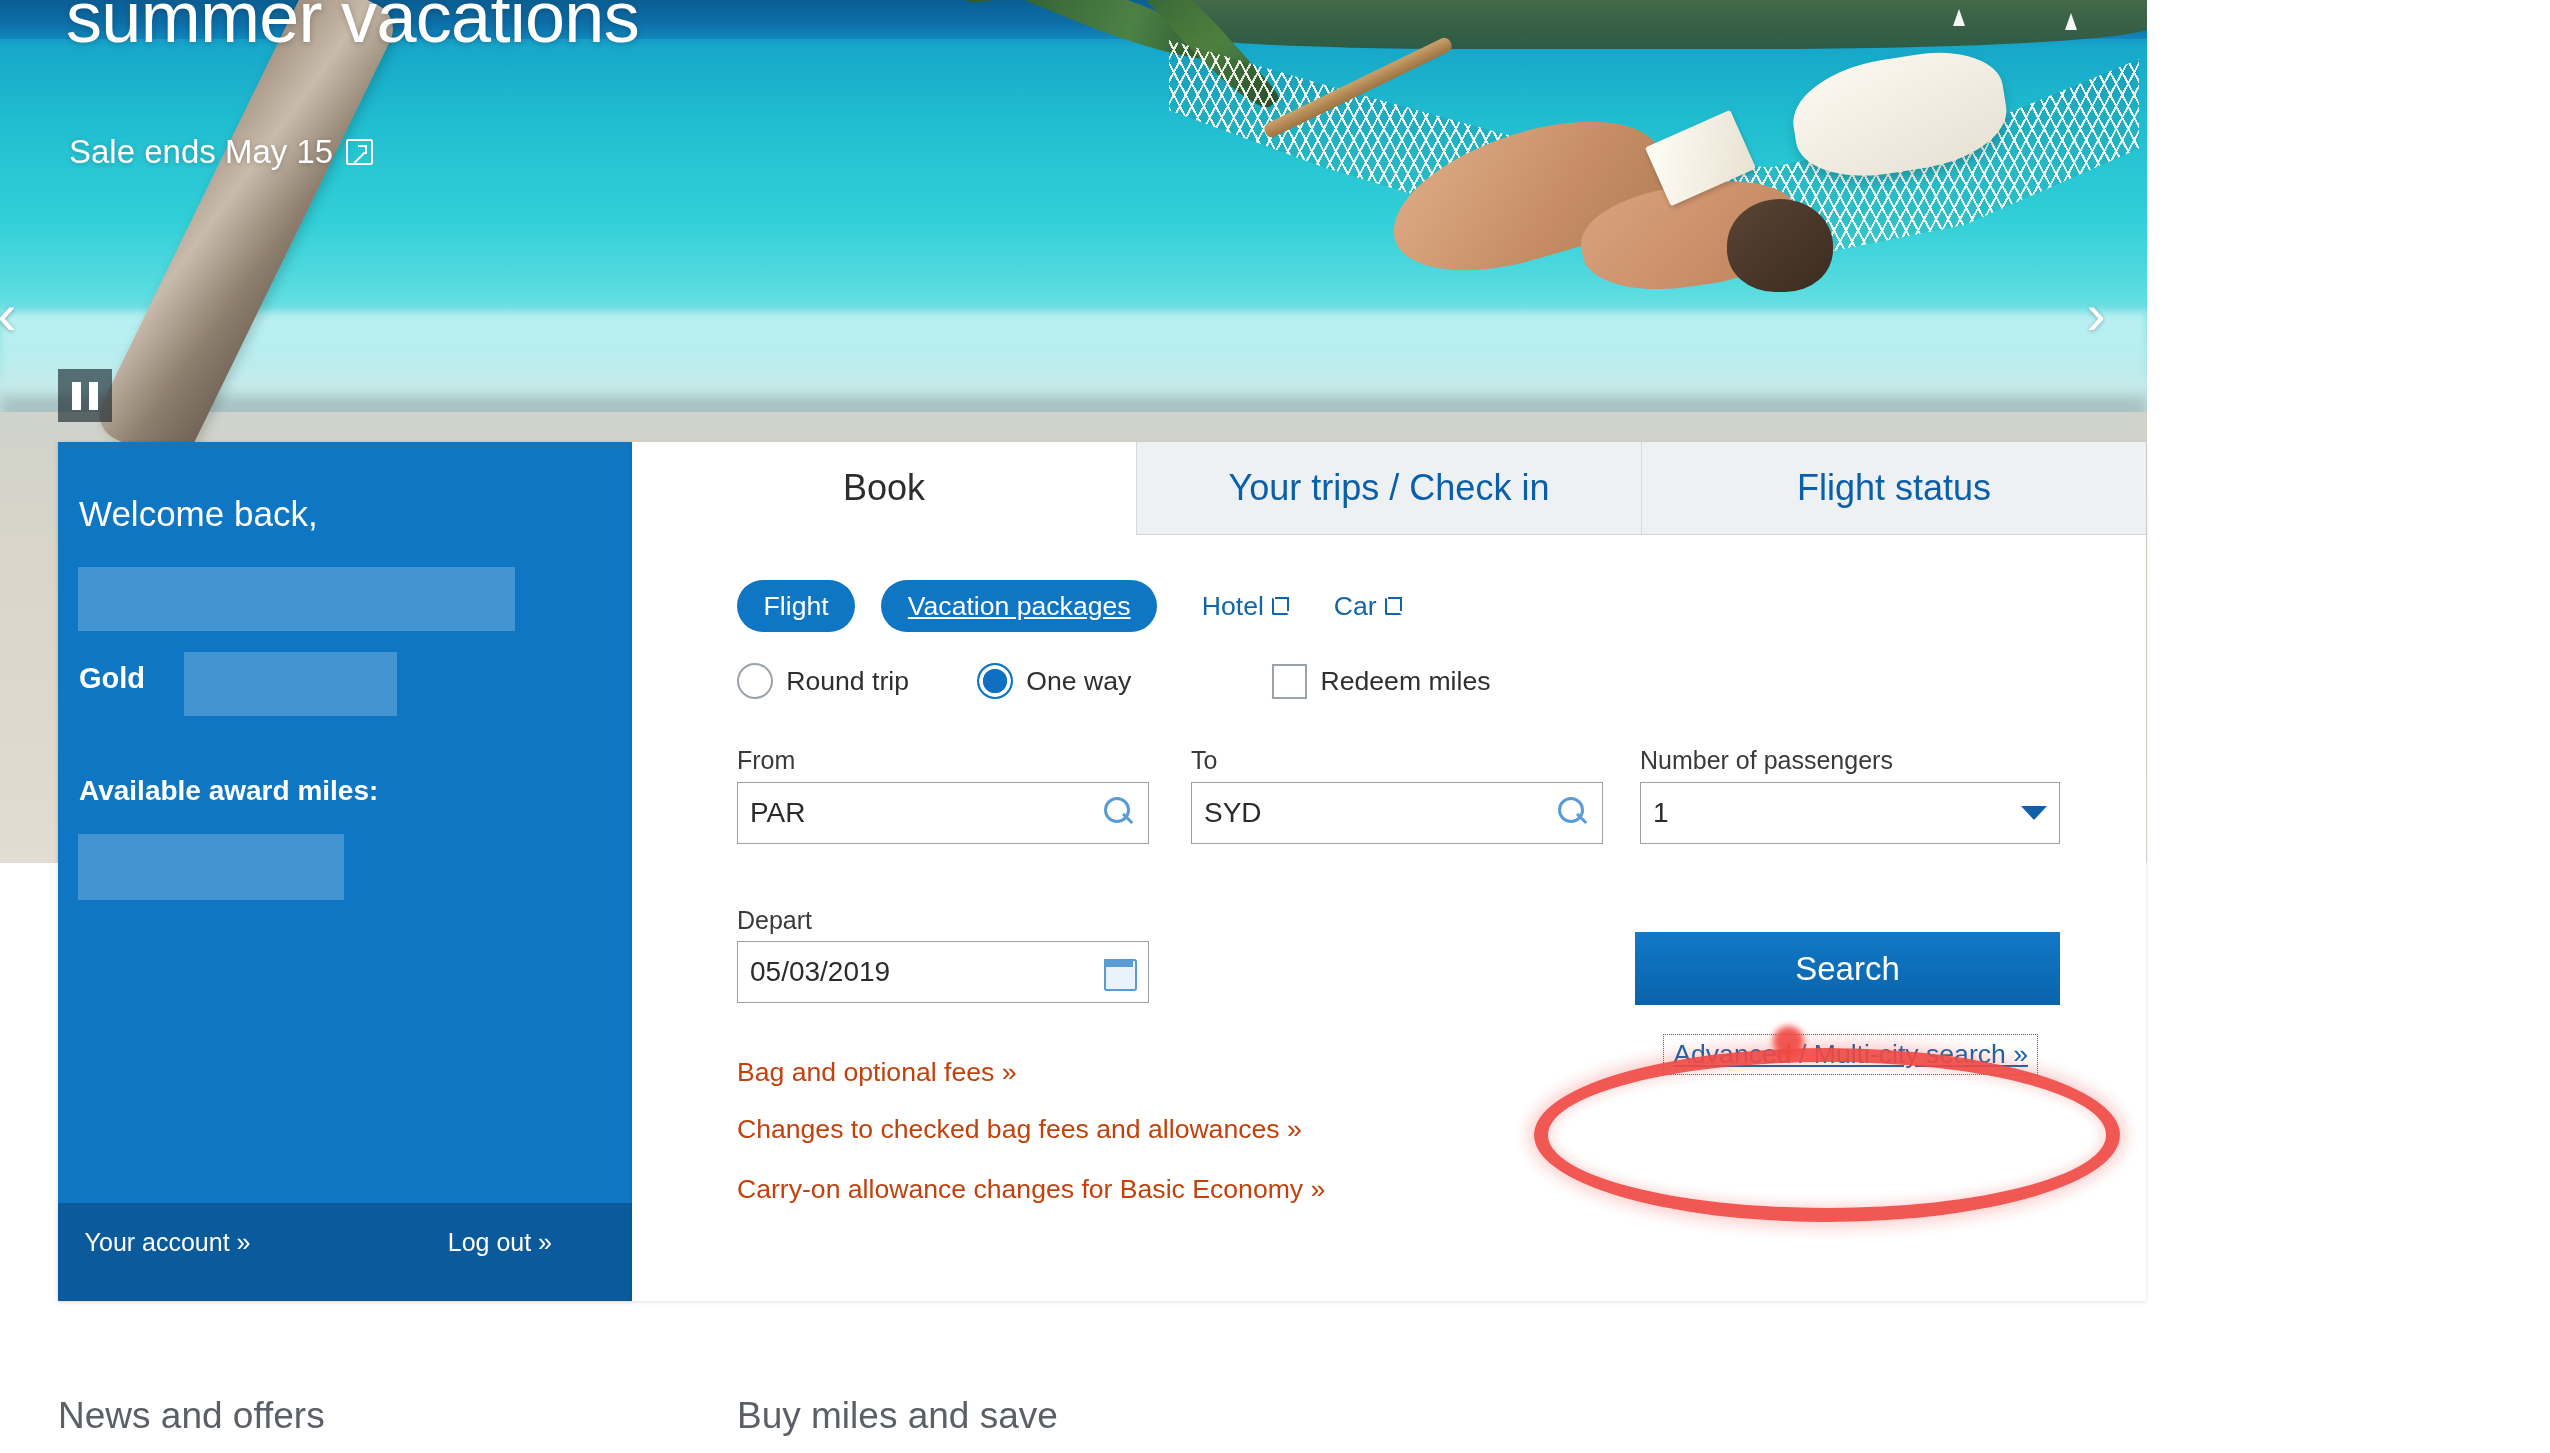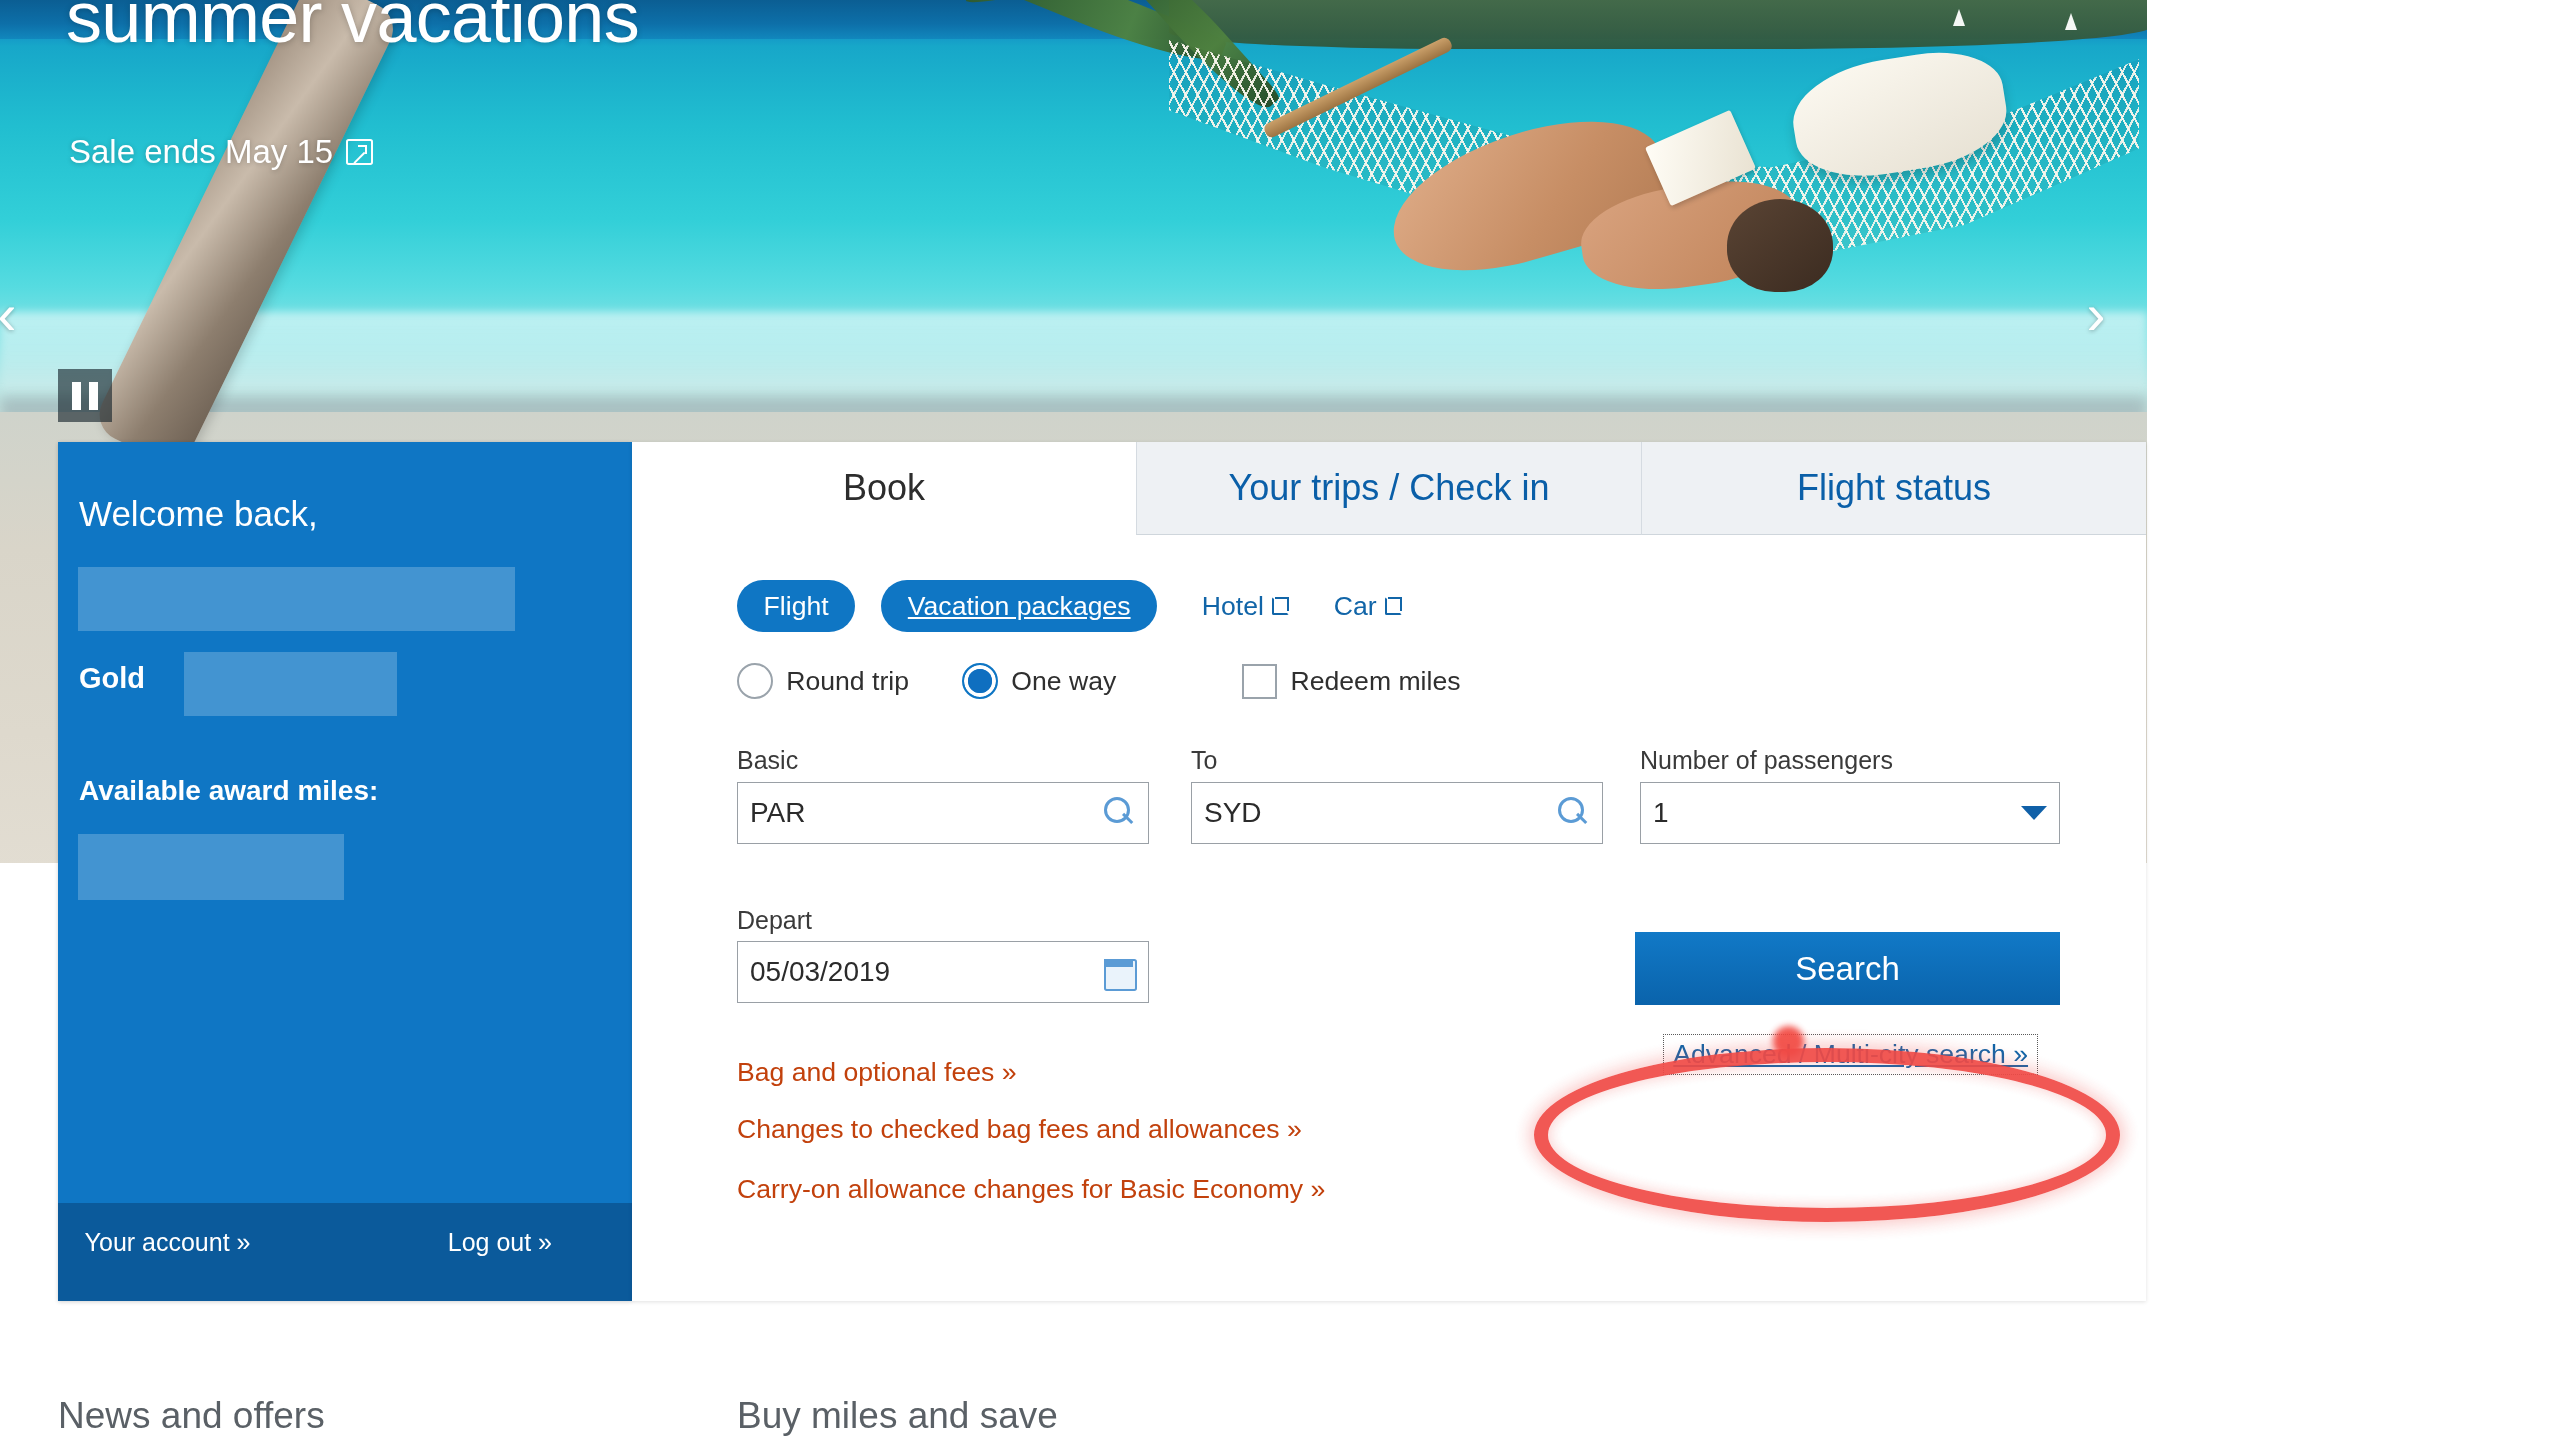"Round trip" #choice-row { gap: none -> 15px }
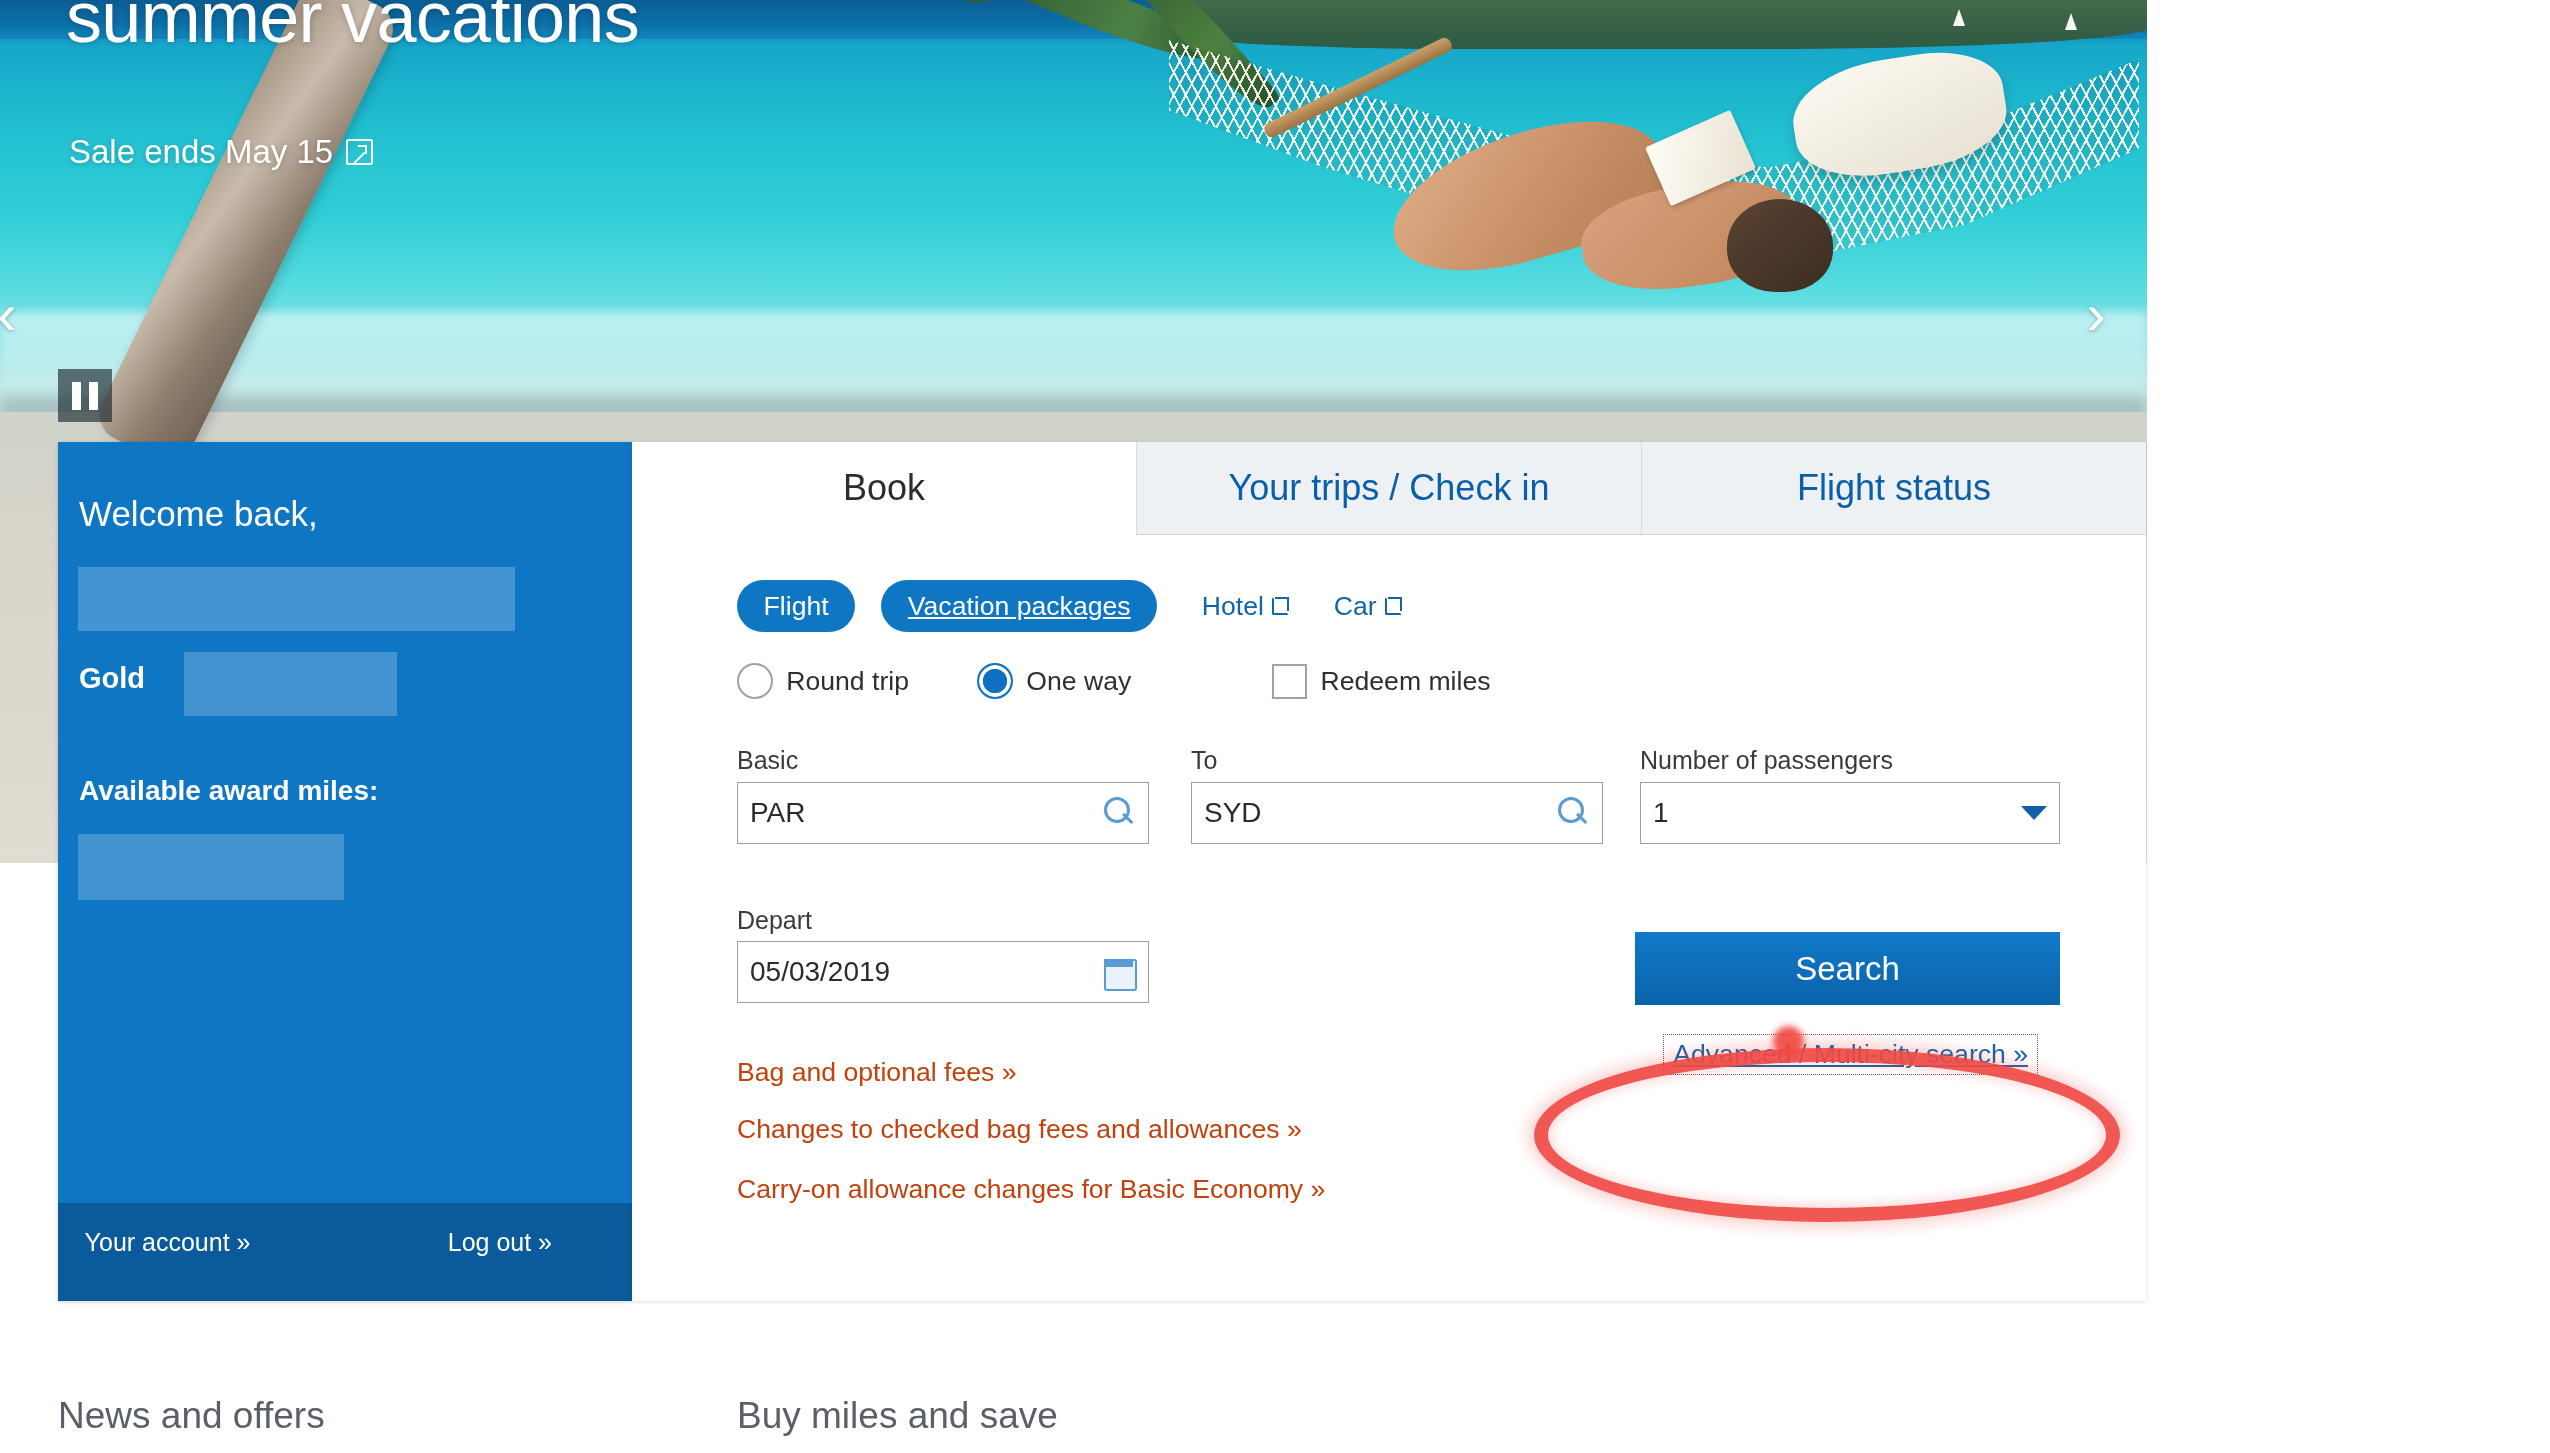"Basic" div.field-label { text: Basic -> From }
